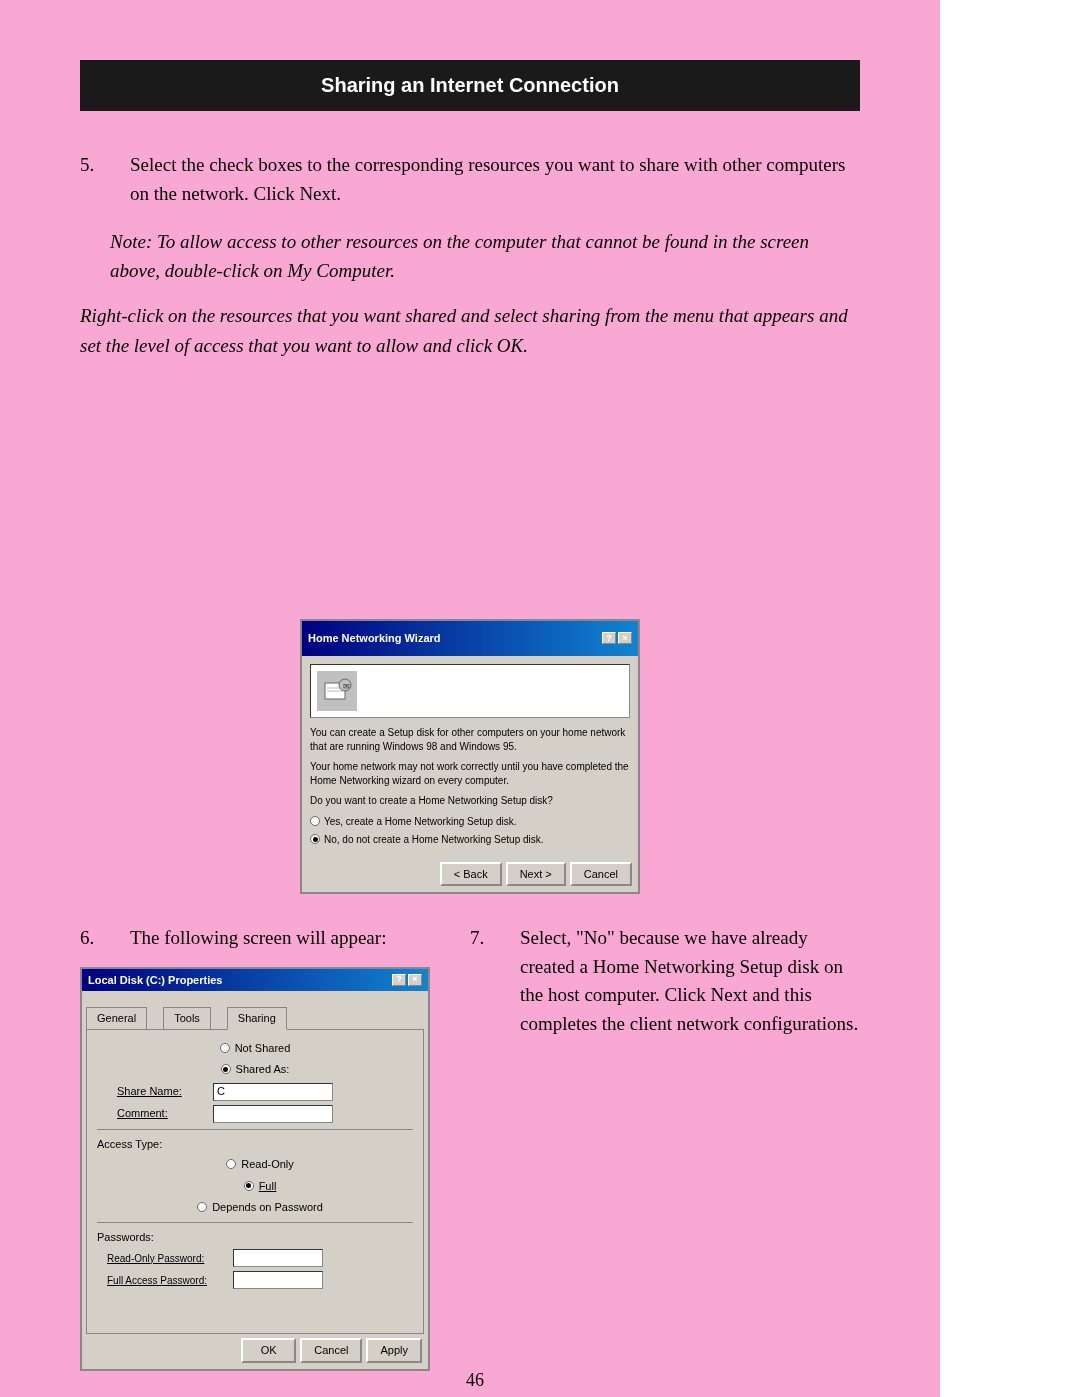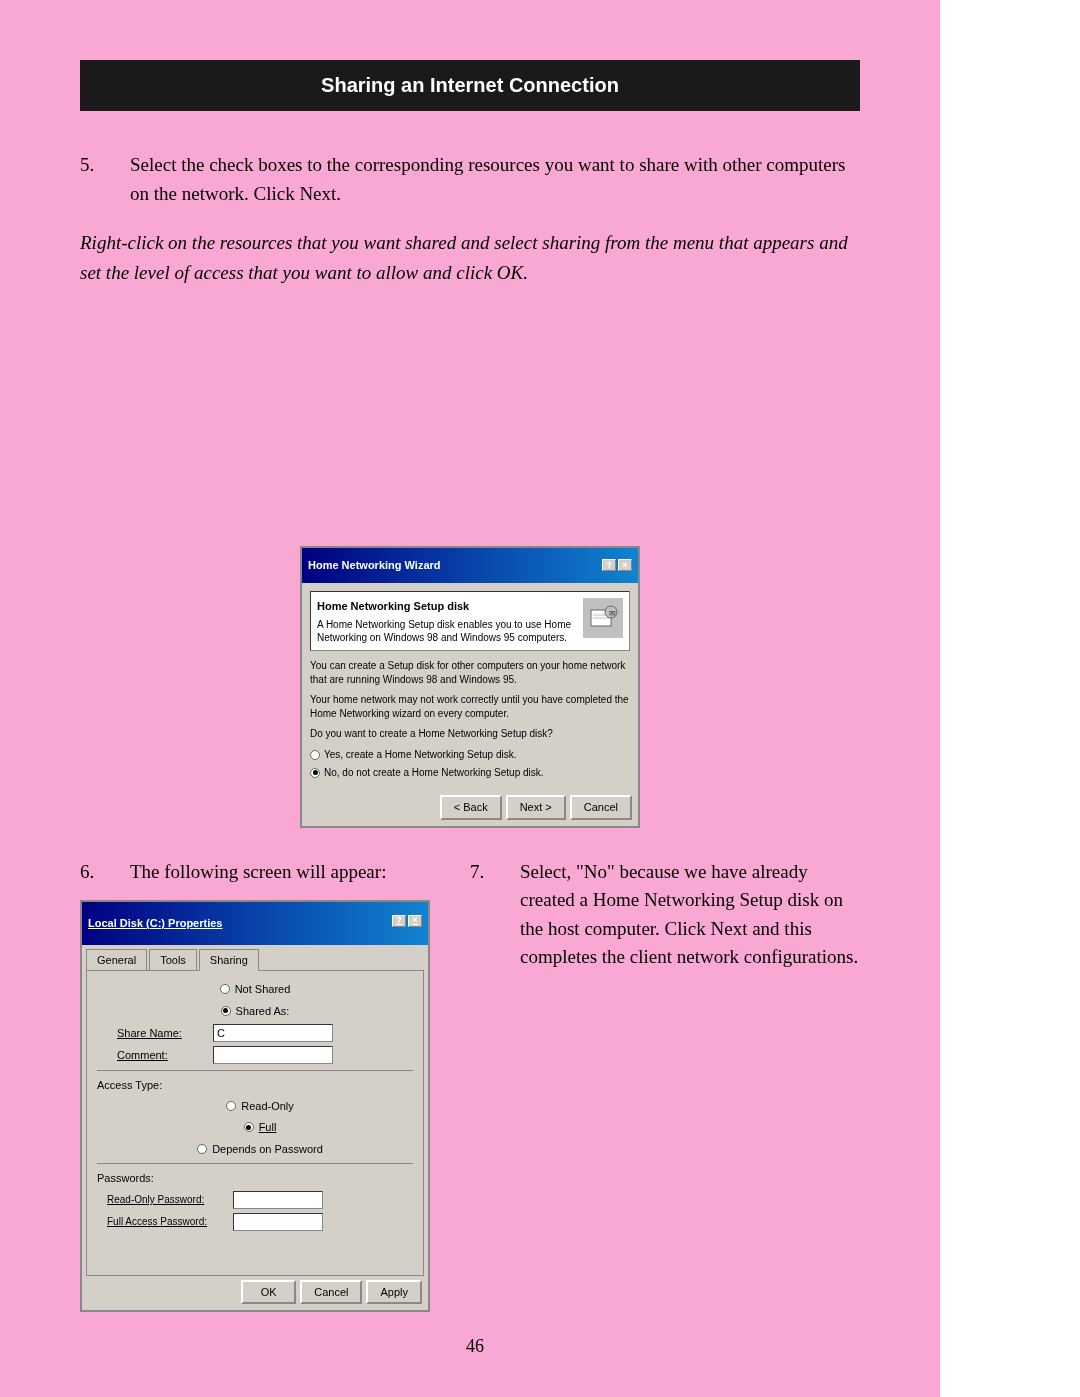"Note: To allow access to" div.note-para { html: none -> <div> <span>Note: To allow access to other resources on the computer that cannot be found in the screen above, double-click on My Computer.</span> </div> }
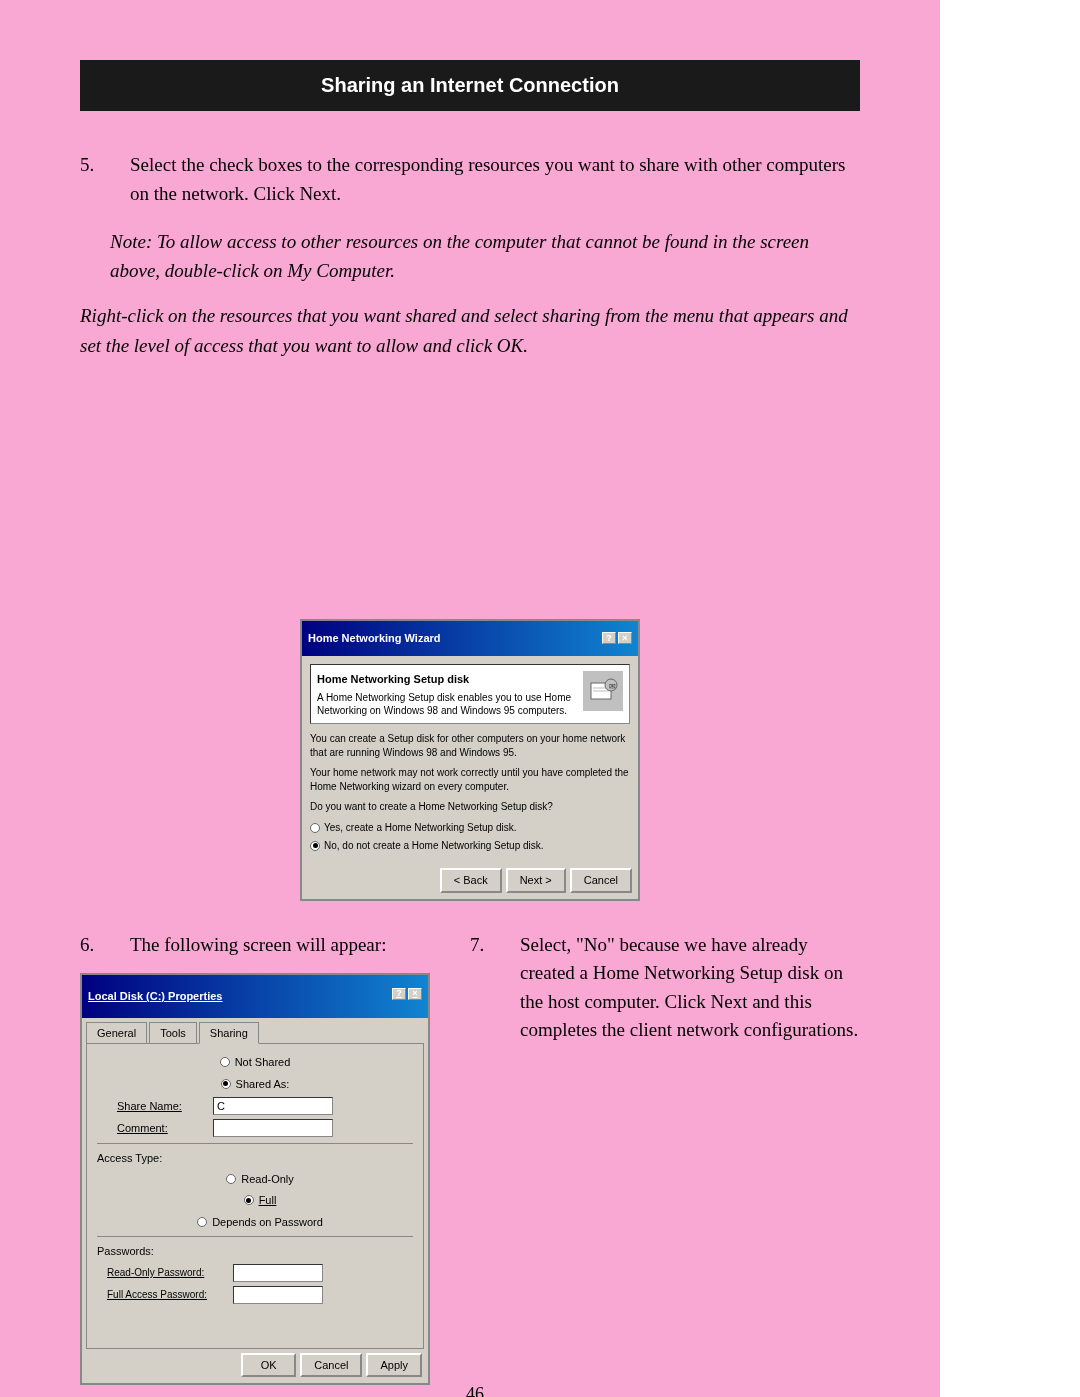"Home Networking Setup disk" div { html: <div> <div>Home Networking Setup disk</div> <div>A Home Networking Setup disk enables you to use Home Networking on Windows 98 and Windows 95 computers.</div> </div> -> none }
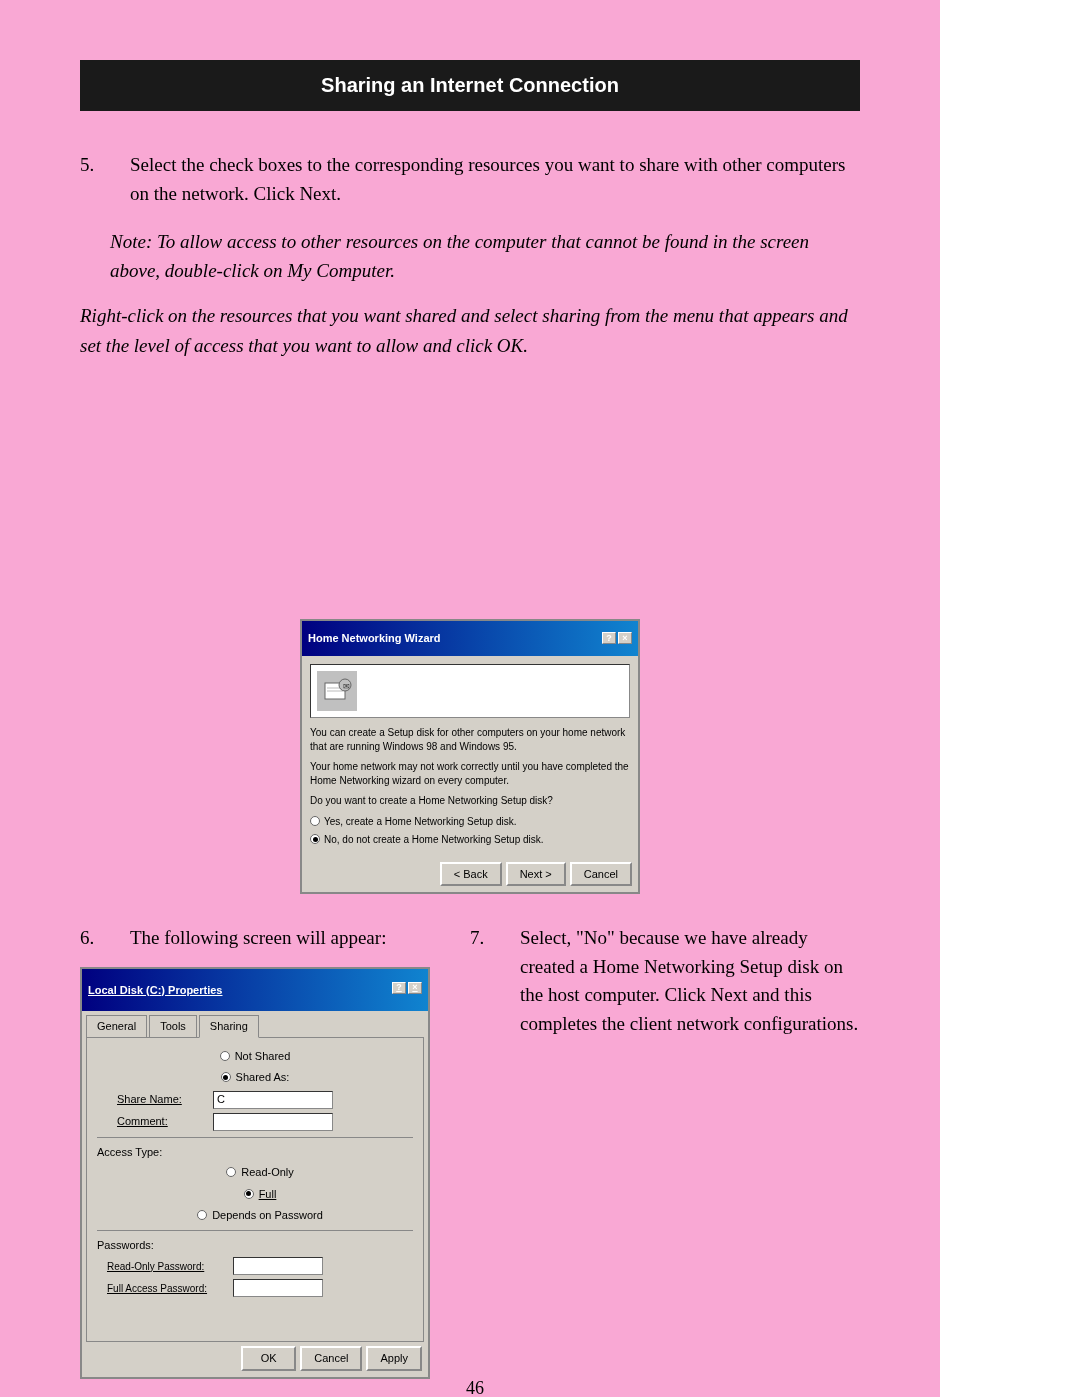"Local Disk (C:) Properties" .props-titlebar { align-items: flex-start -> center; padding: 13px 6px -> 3px 6px; text-decoration: underline -> none }
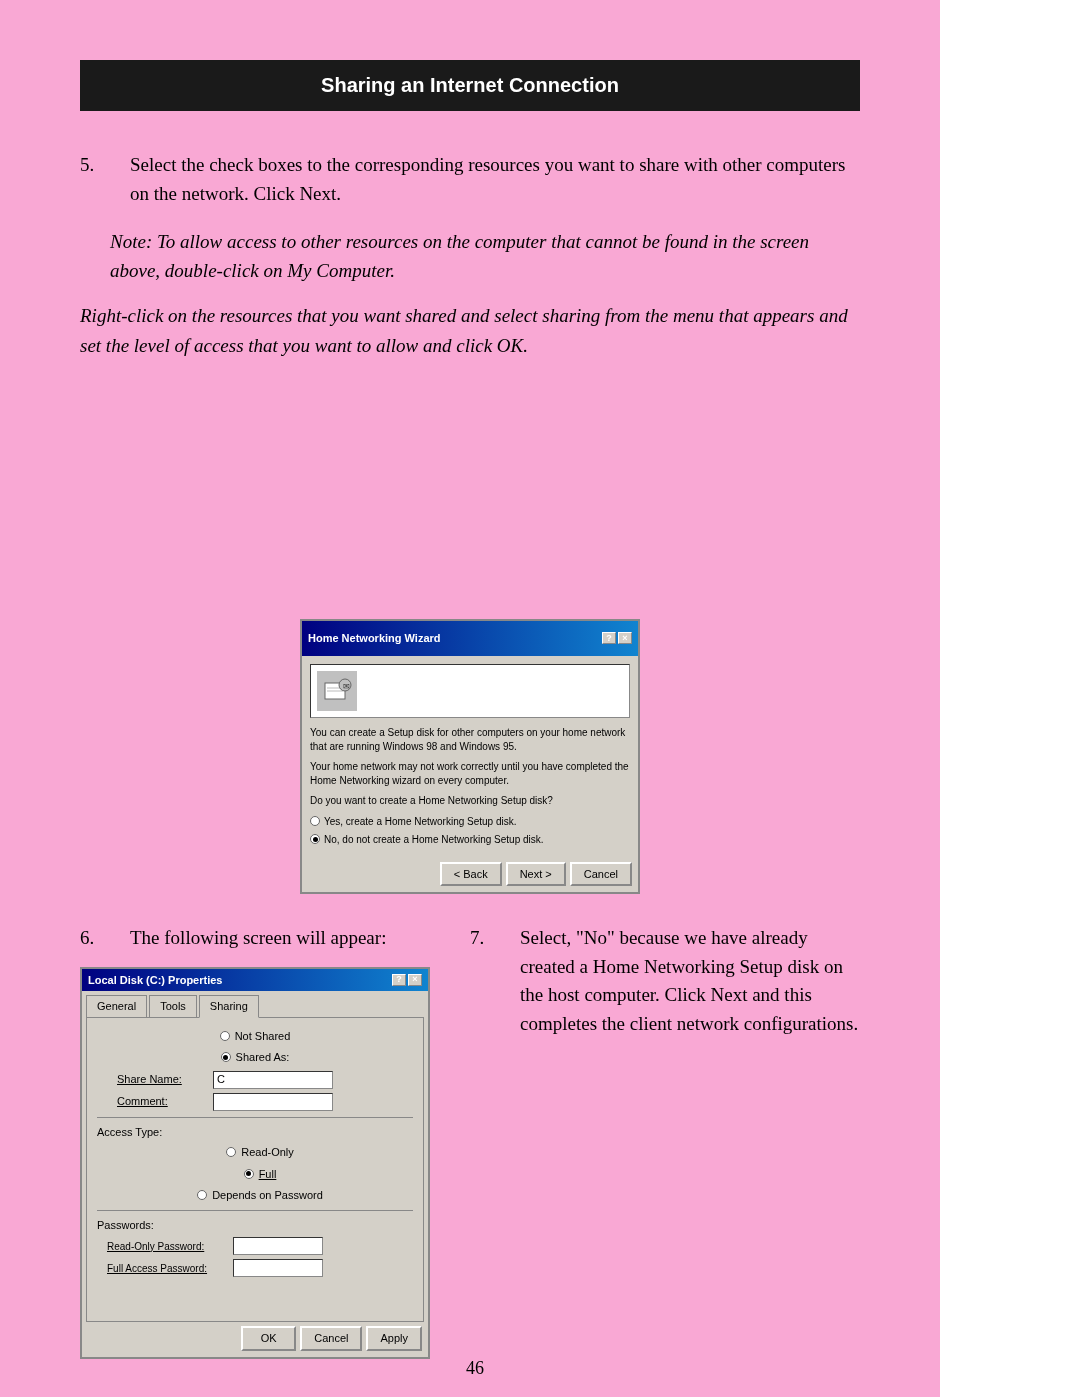"General" .props-tabs { gap: 2px -> 16px; padding: 4px 4px 0 -> 16px 4px 0 }
